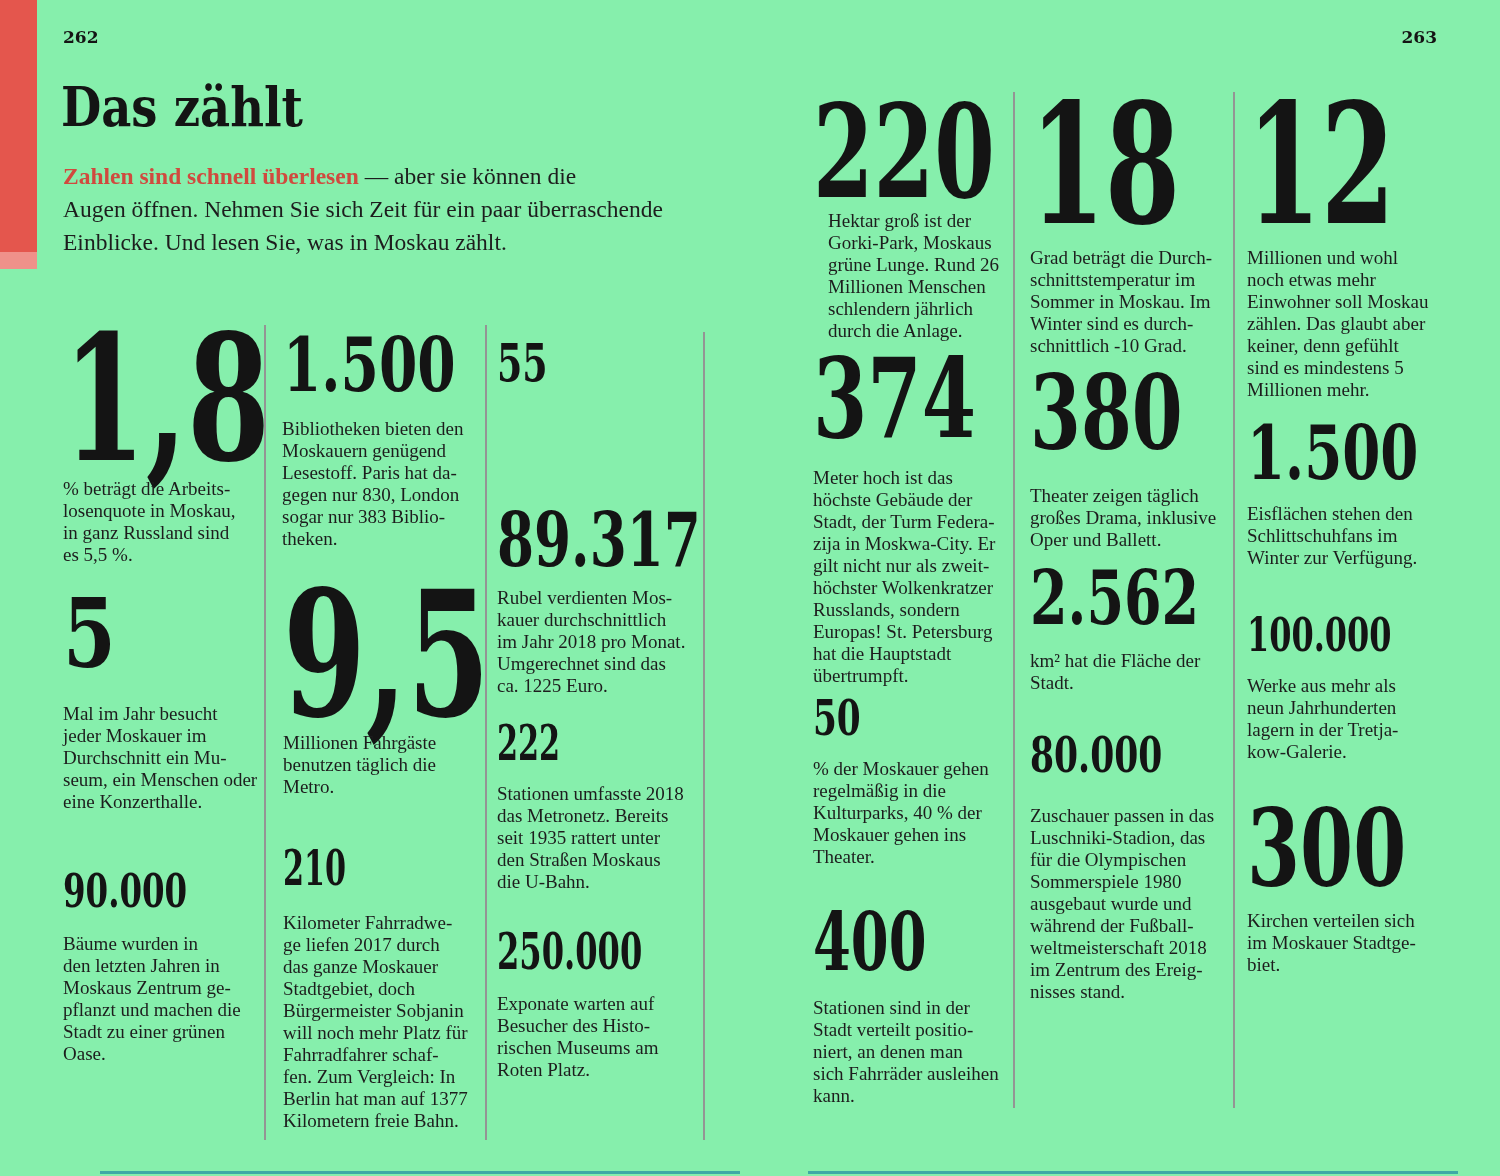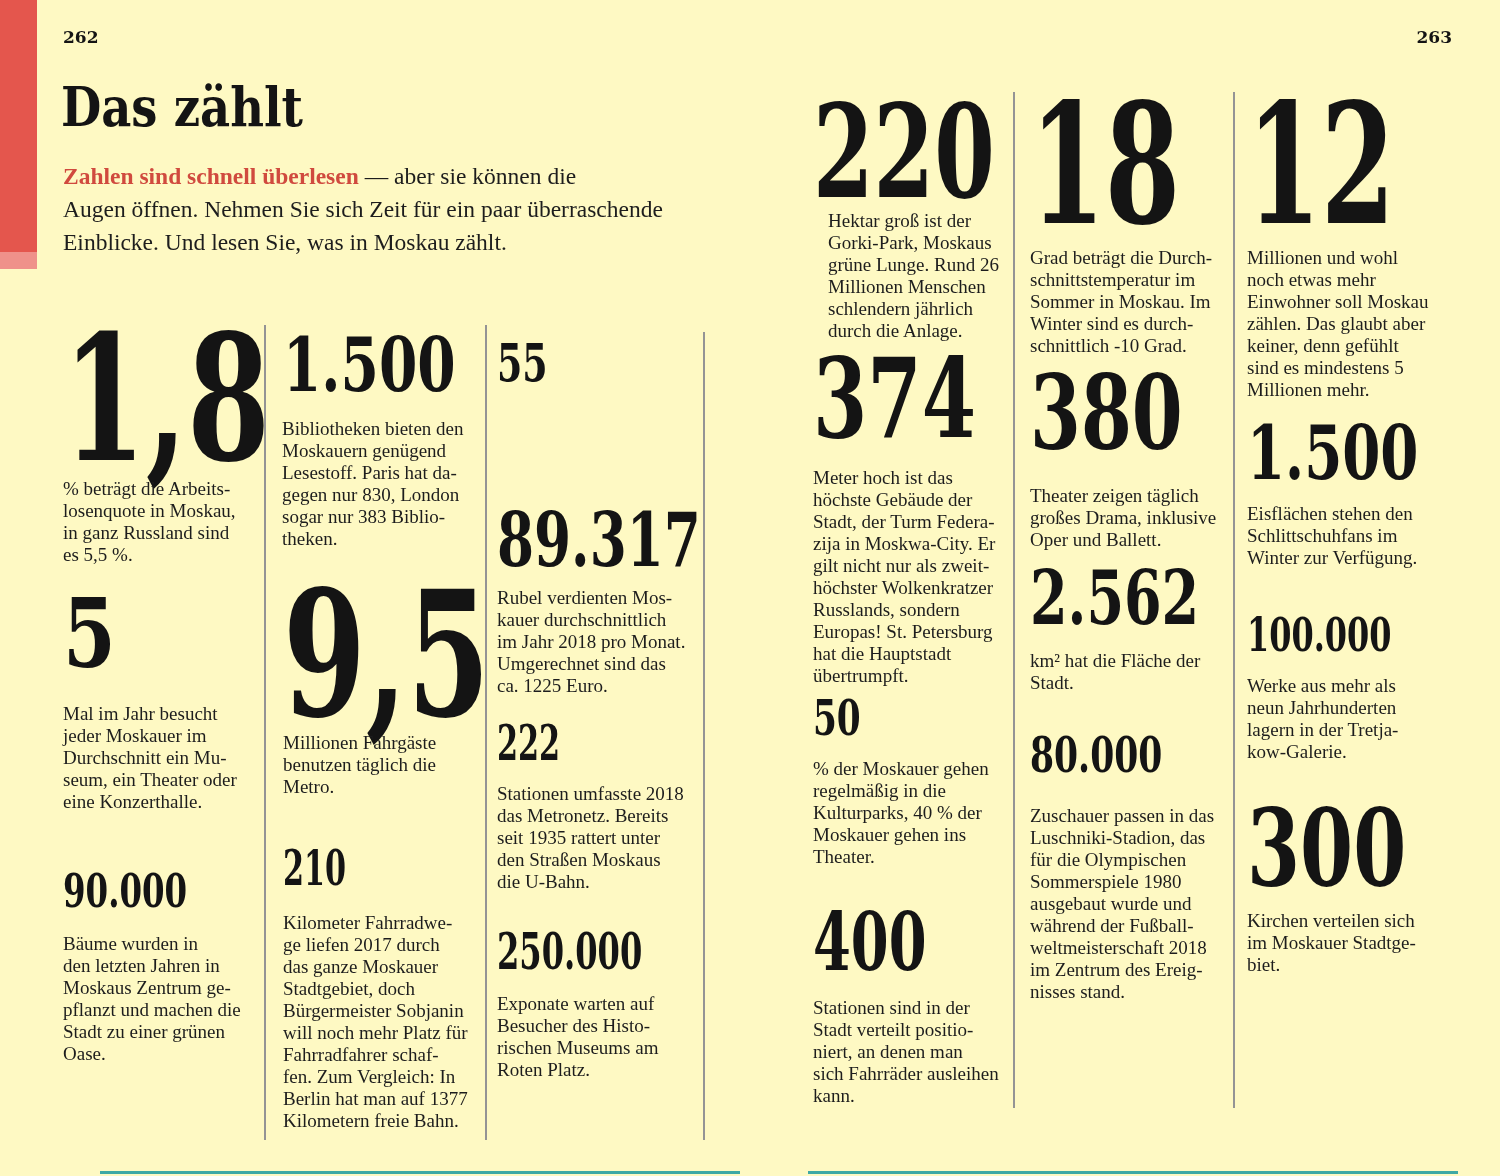"262" .canvas { background: #fef9c3 -> #86efac }
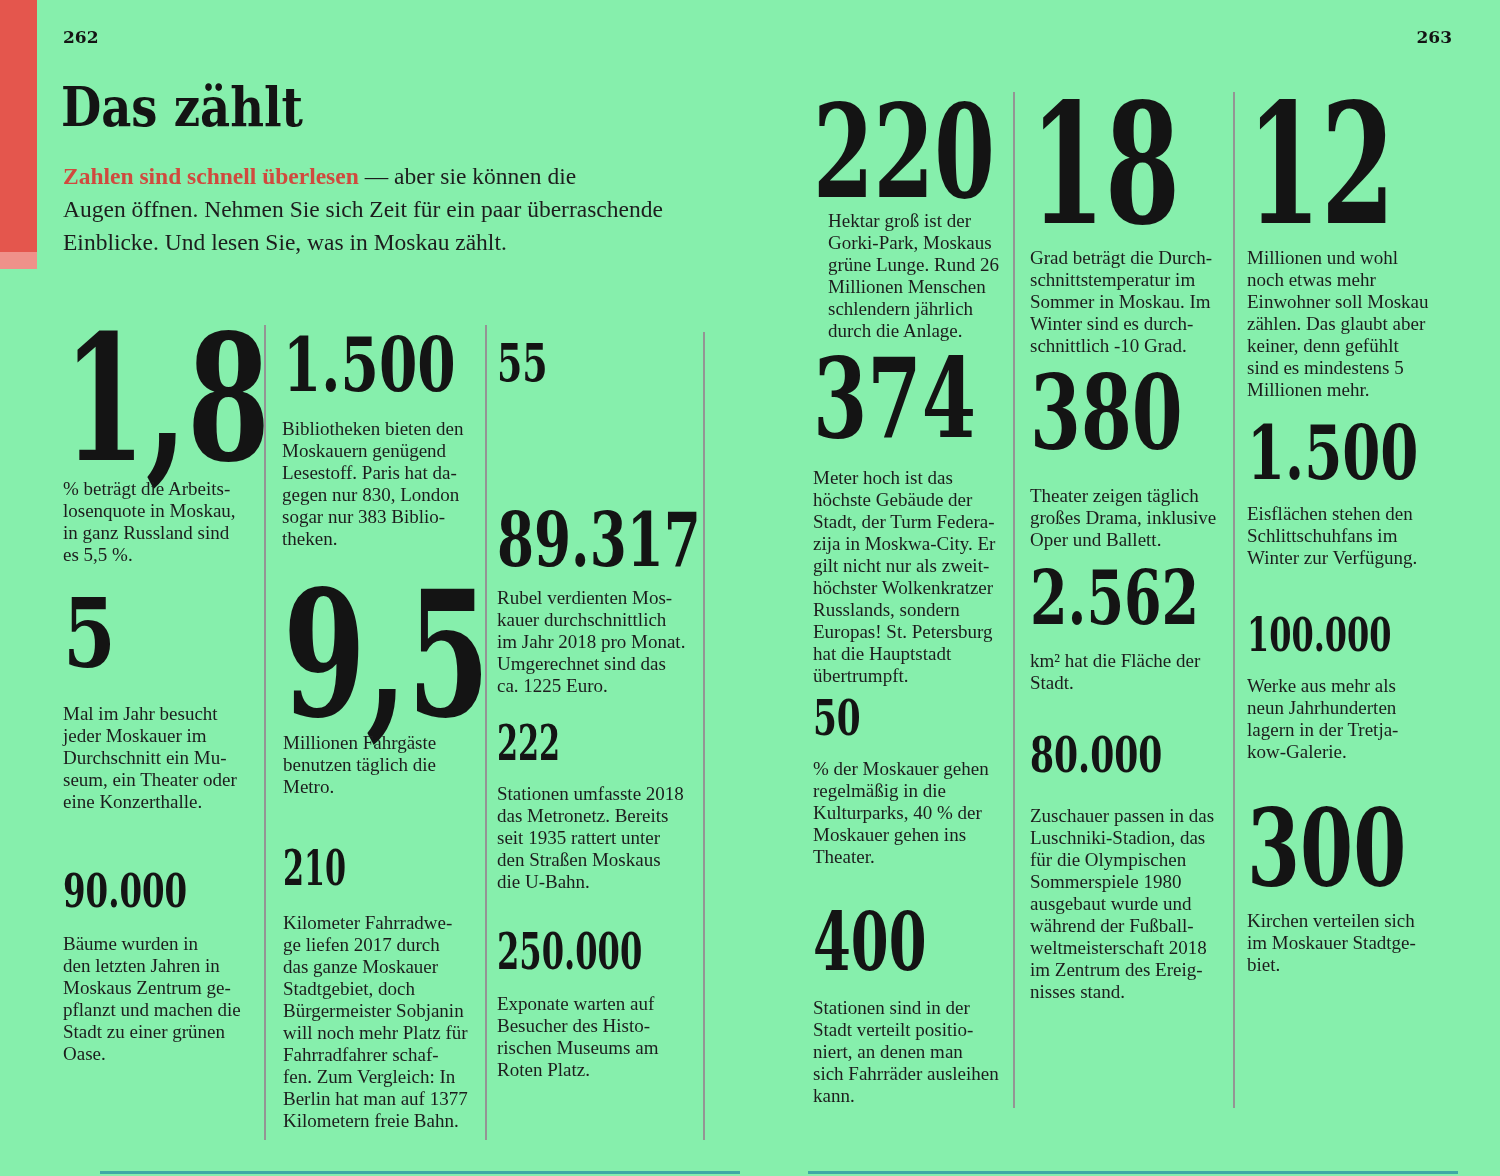"263" .pagenum.pn-right { right: 48px -> 63px }
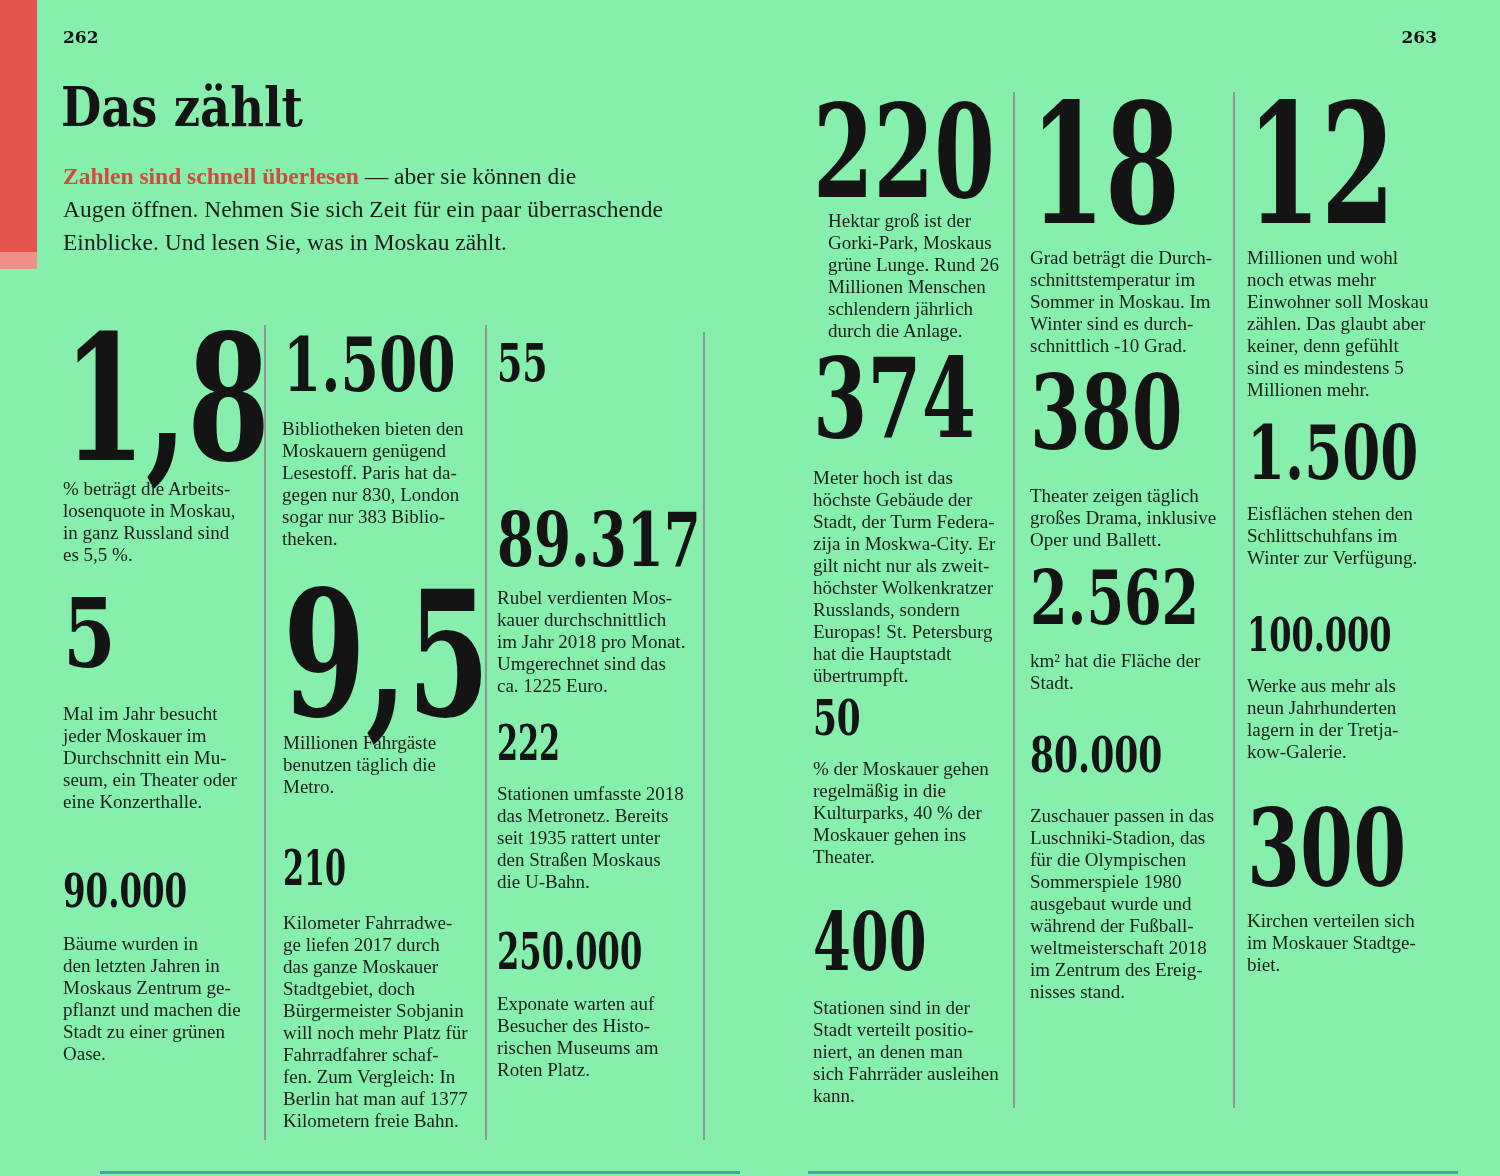"Mal im Jahr besucht" div.desc { text: Theater -> Menschen }
